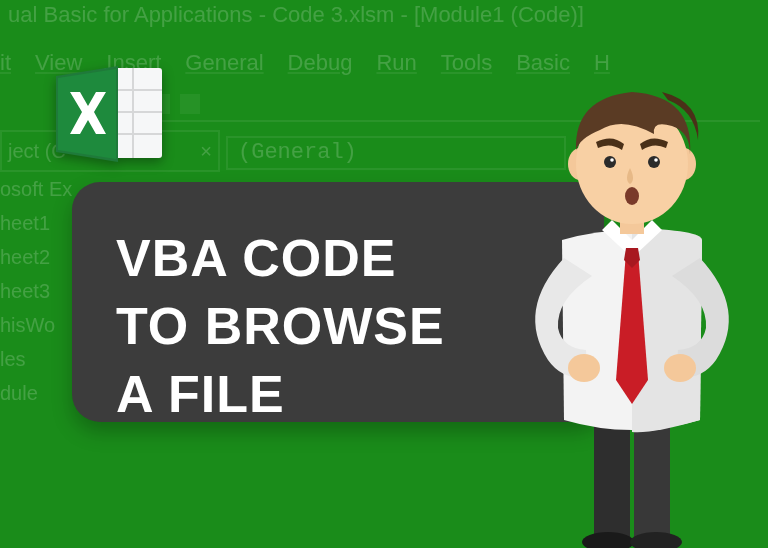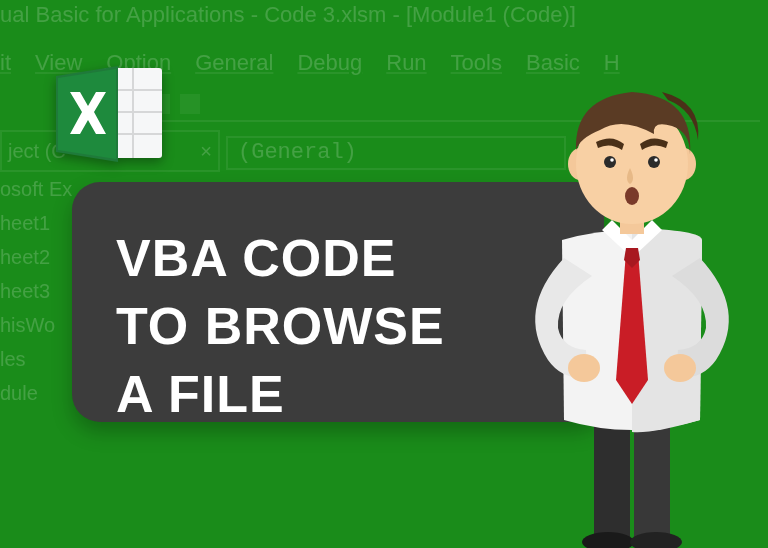"ual Basic for Applications -" .bg .title { left: 0 -> 8px }
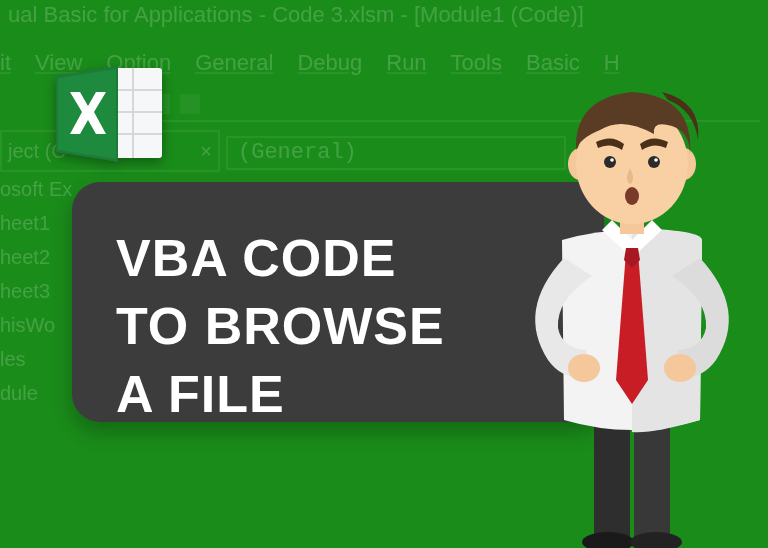"Option" span { text: Option -> Insert }
